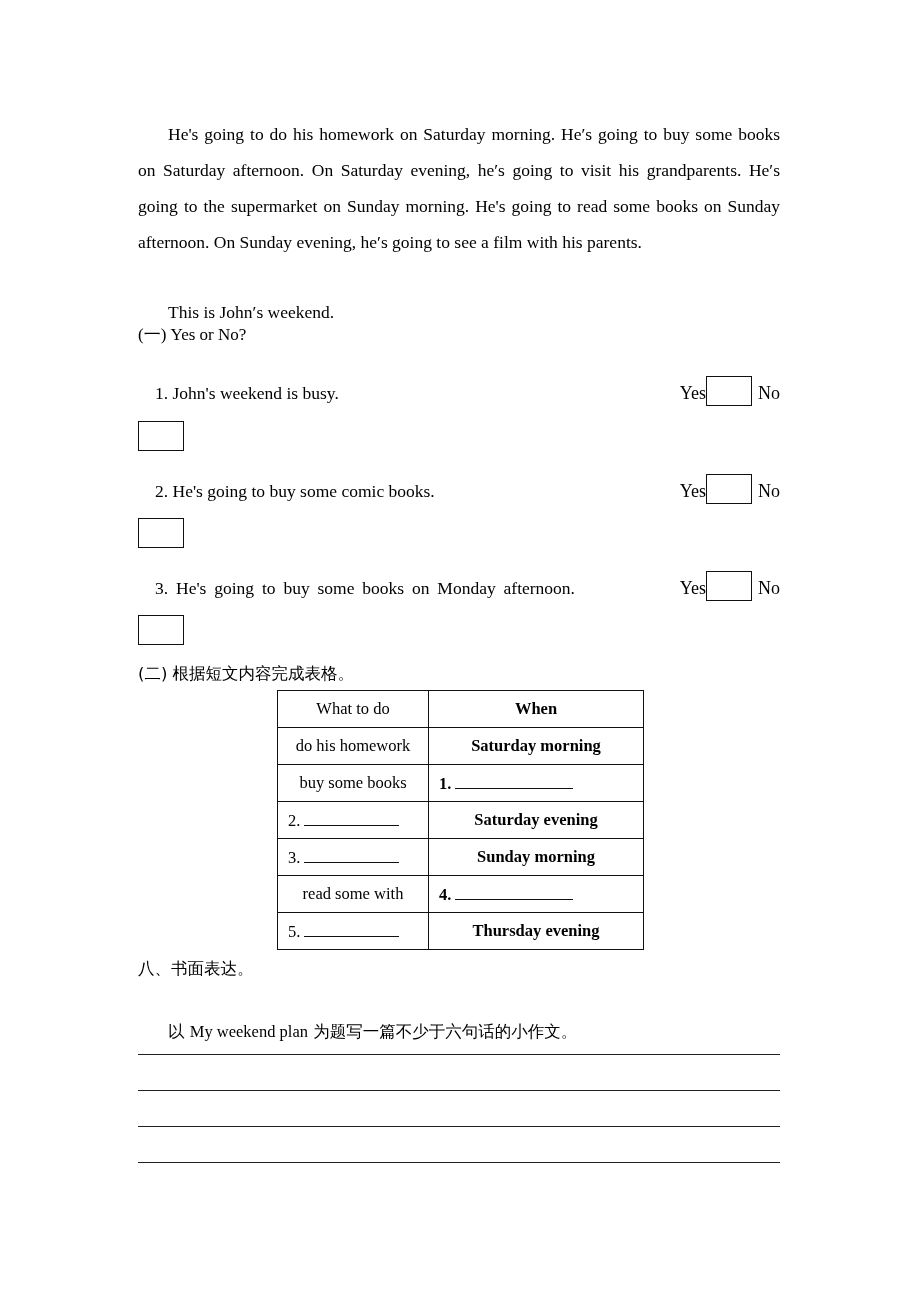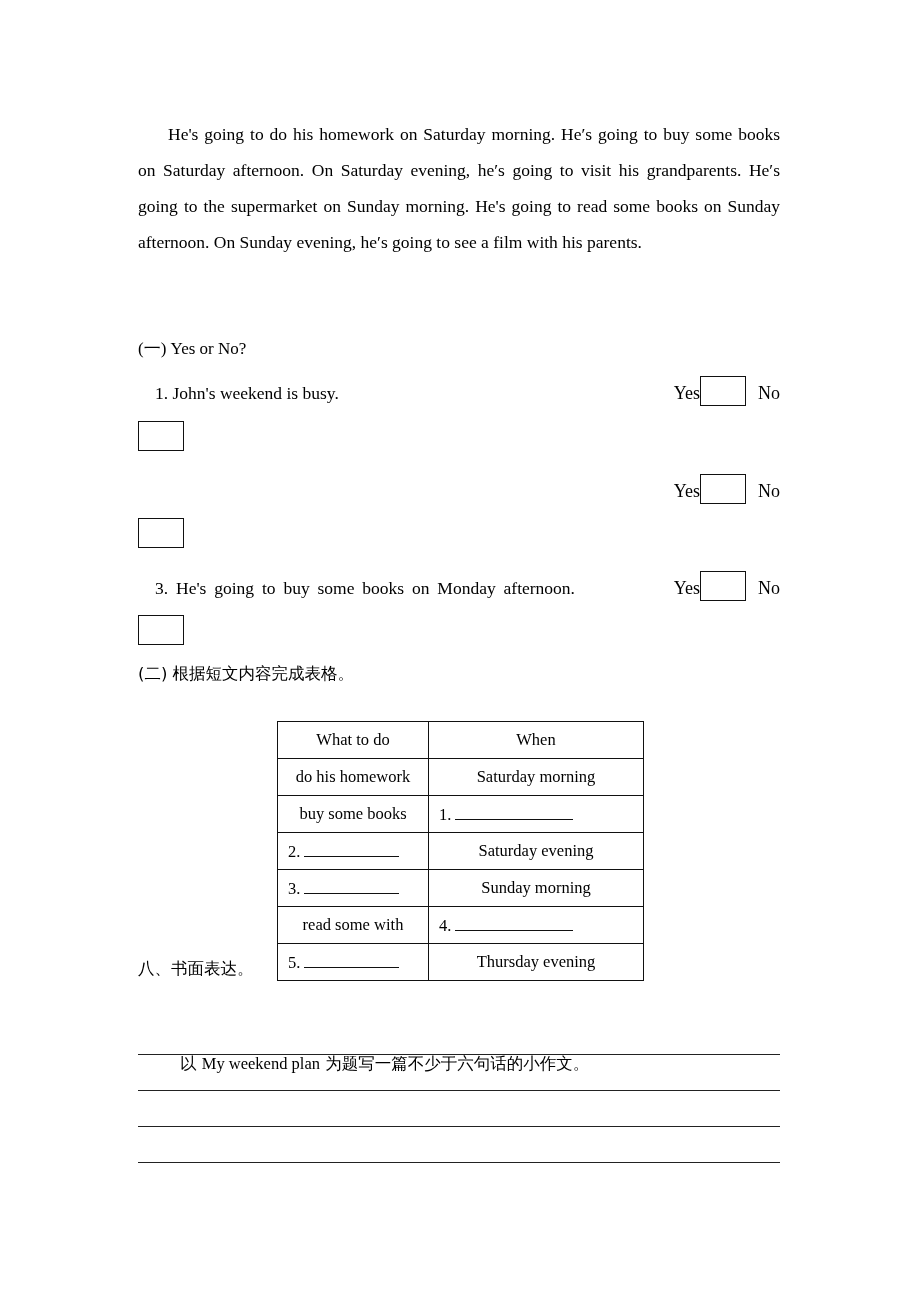"This is John′s weekend." div.closing { html: none -> <div>This is John′s weekend.</div> }
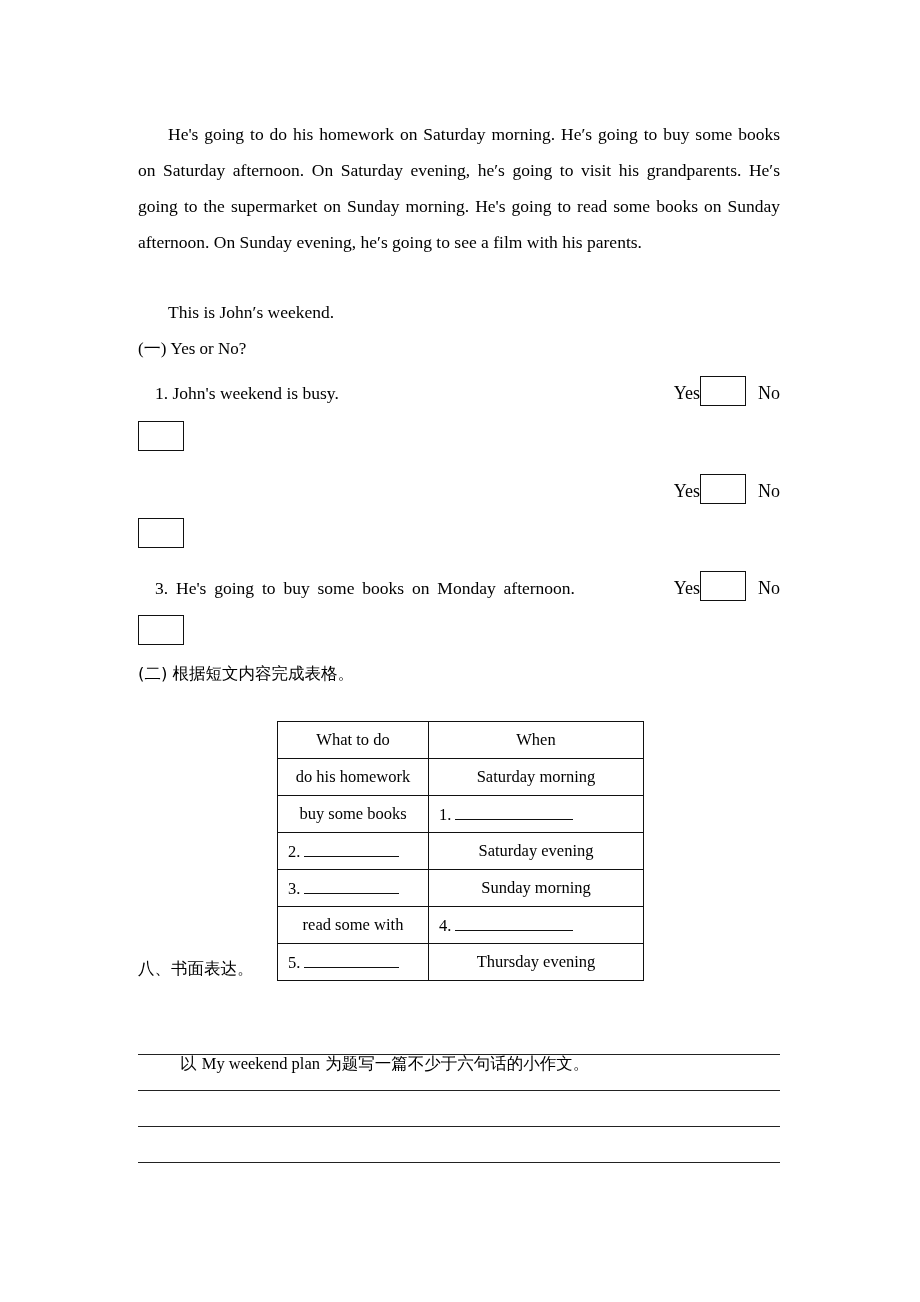"(一) Yes or No?" #sec-one { top: 336px -> 322px }
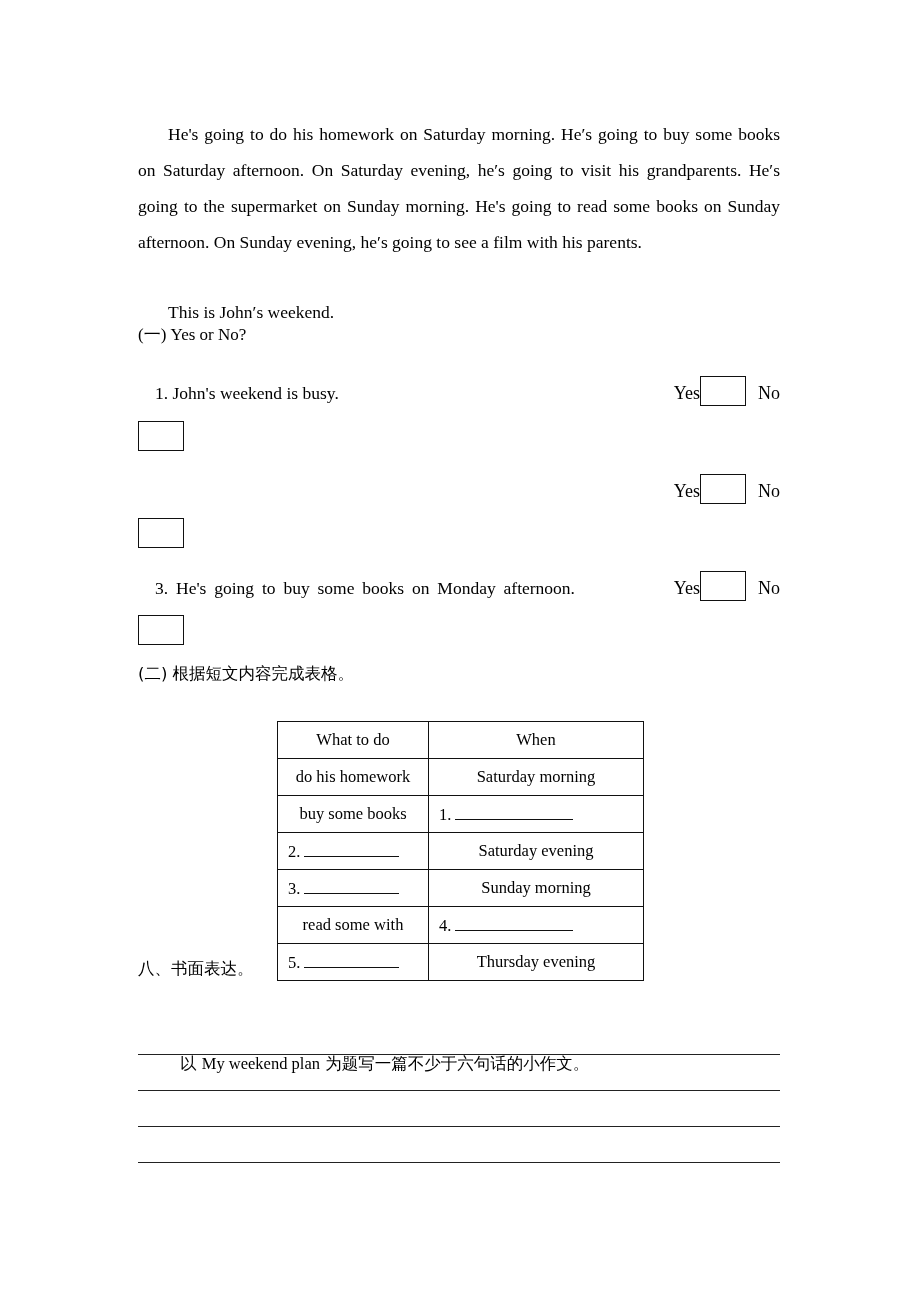"No" .yn .lbl-no { margin-left: 8px -> 2px }
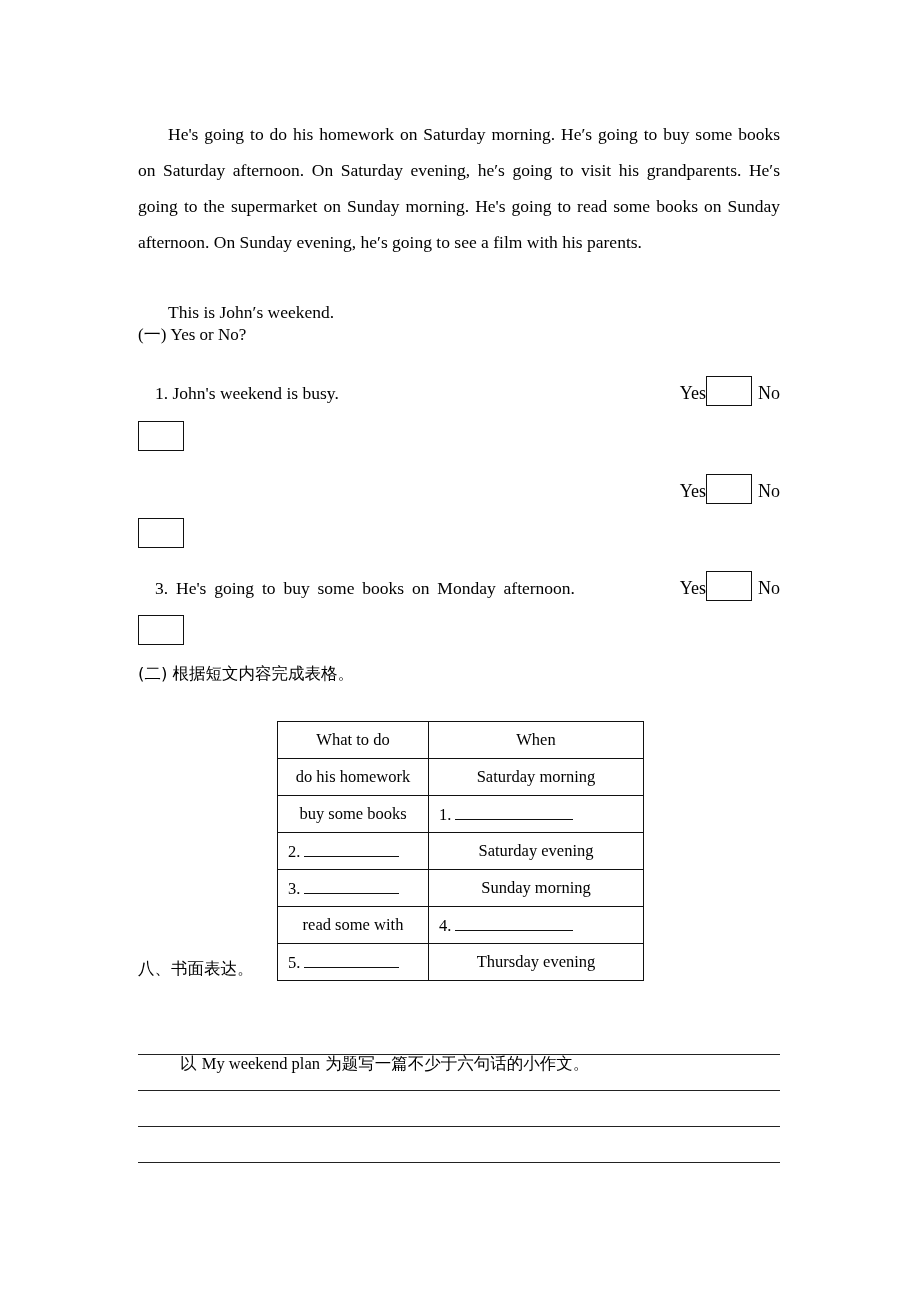"2. He's going to buy" span.q-text { html: none -> <span>2. He's going to buy some comic books.</span> }
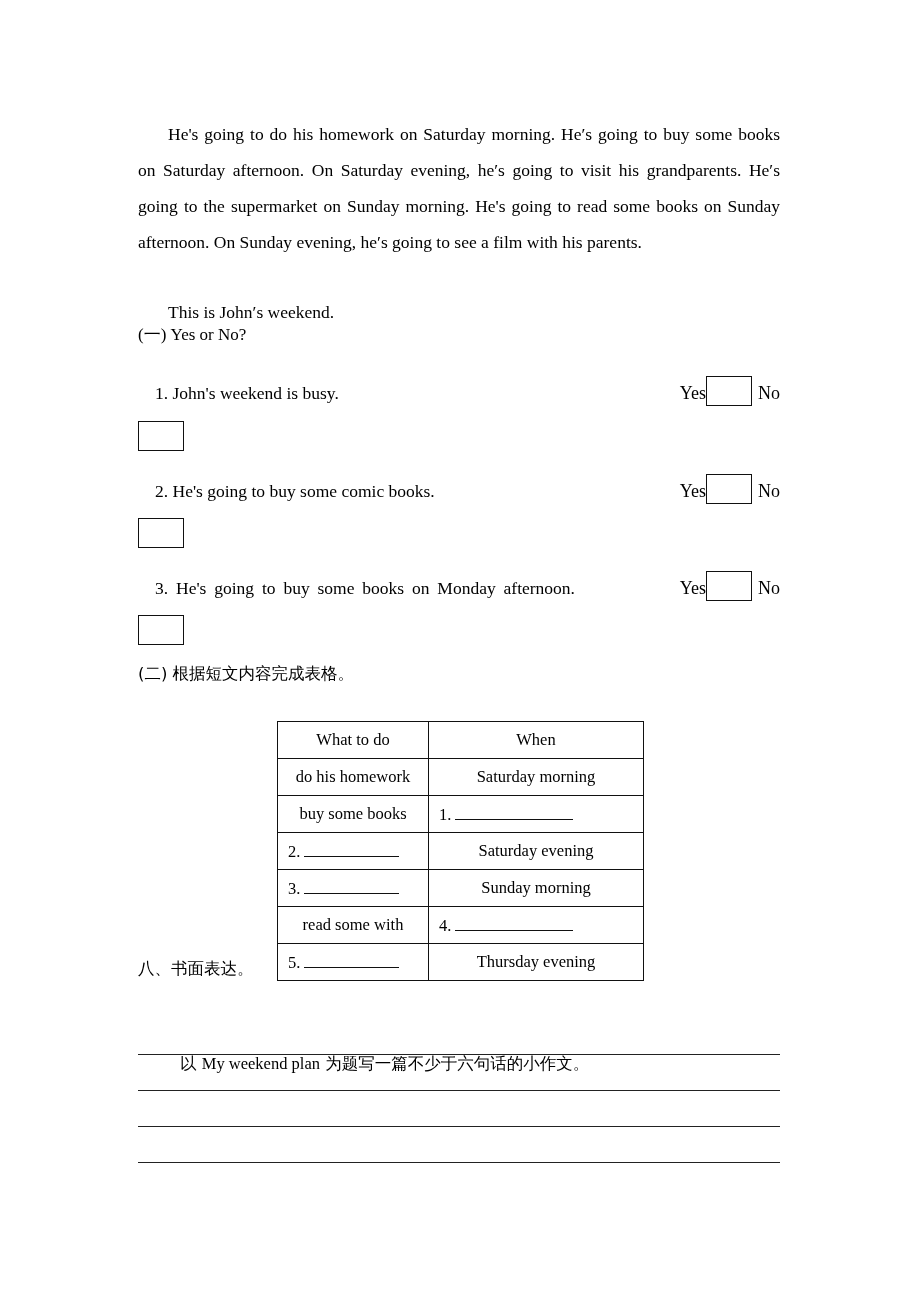"What to do" table.grid { margin-top: 31px -> none }
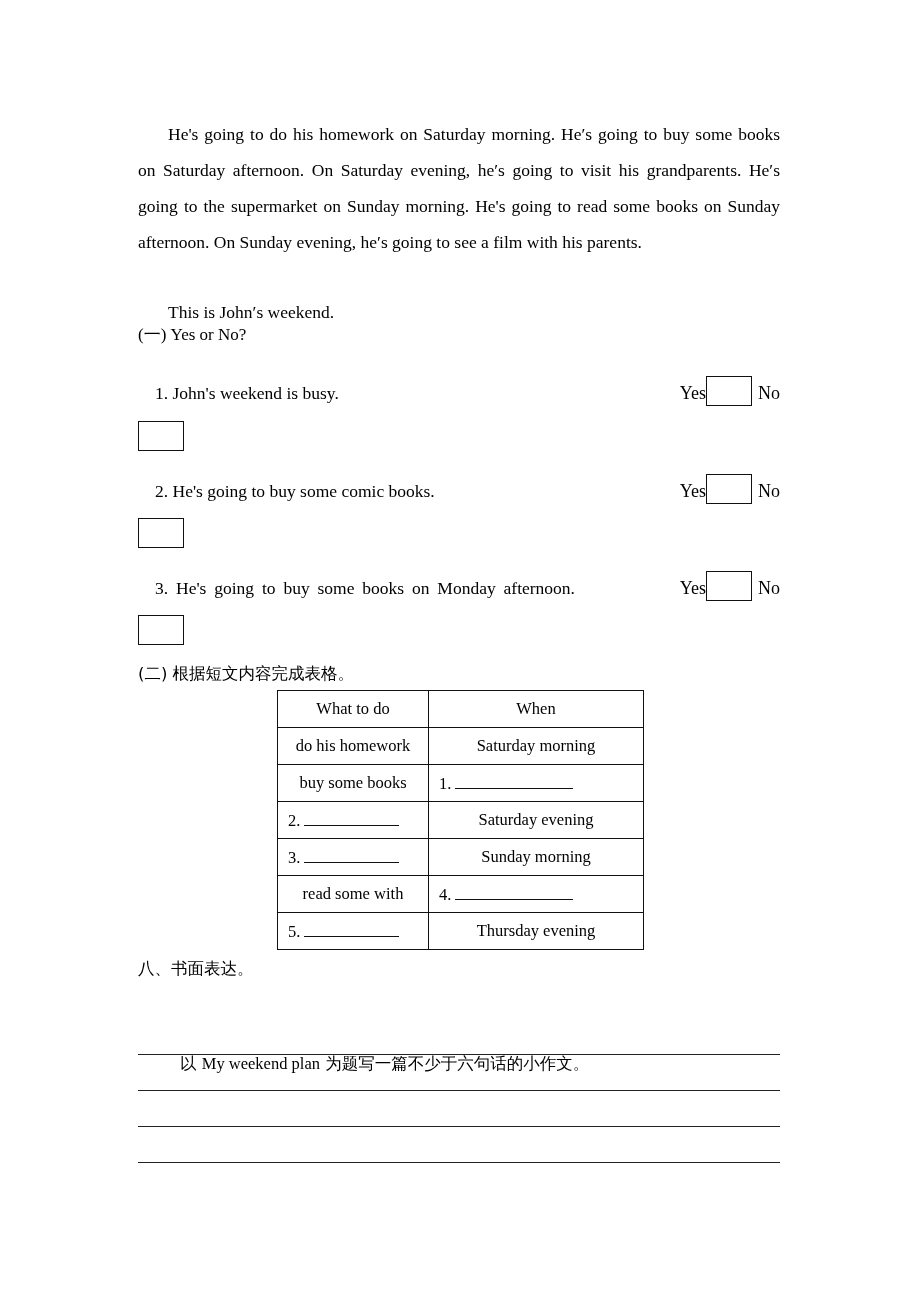"When" table.grid td.col-b { font-weight: none -> bold }
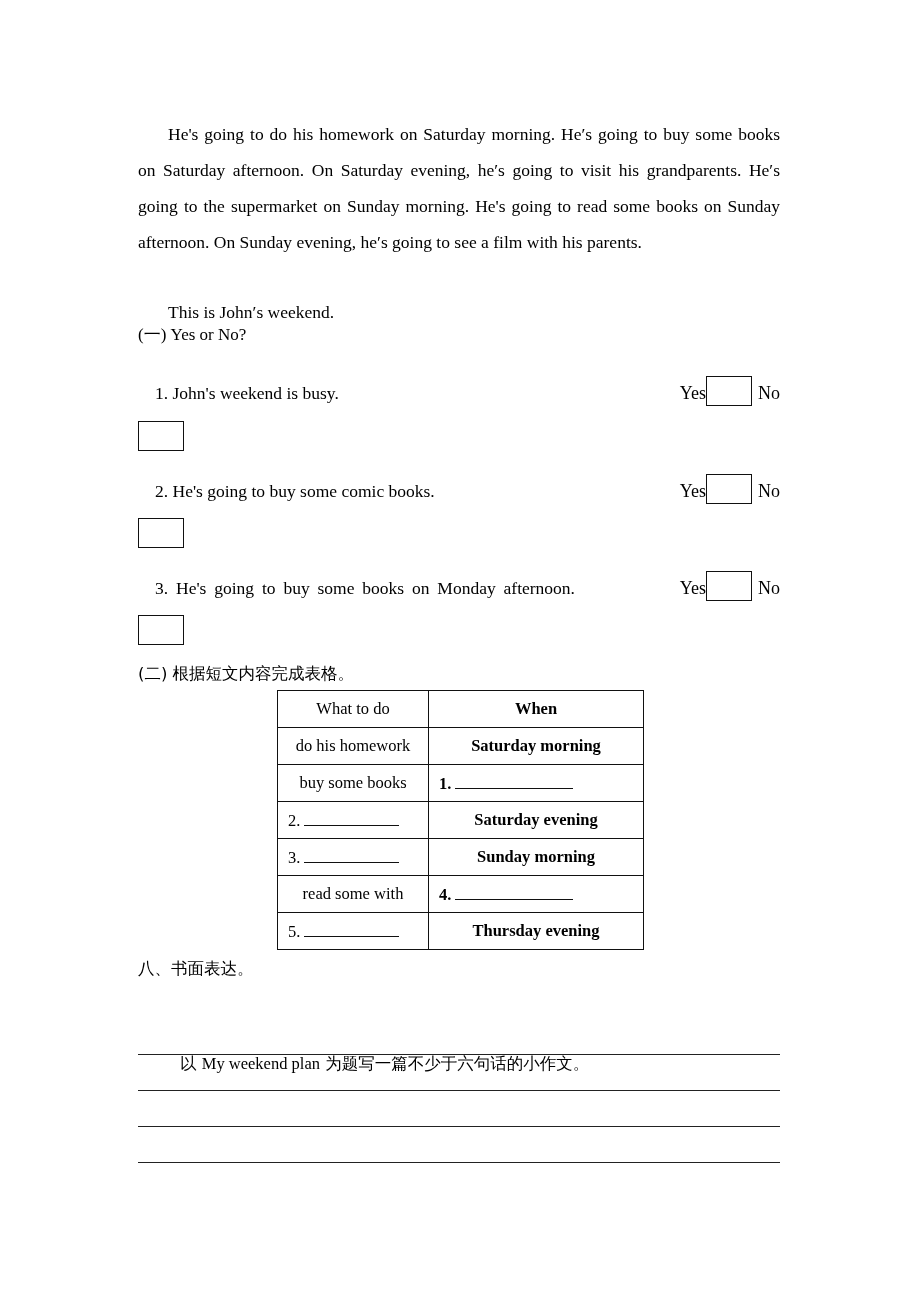"以 My weekend plan 为题写一篇不少于六句话的小作文。" #writing-prompt { margin-left: 12px -> none; top: 1051px -> 1019px }
